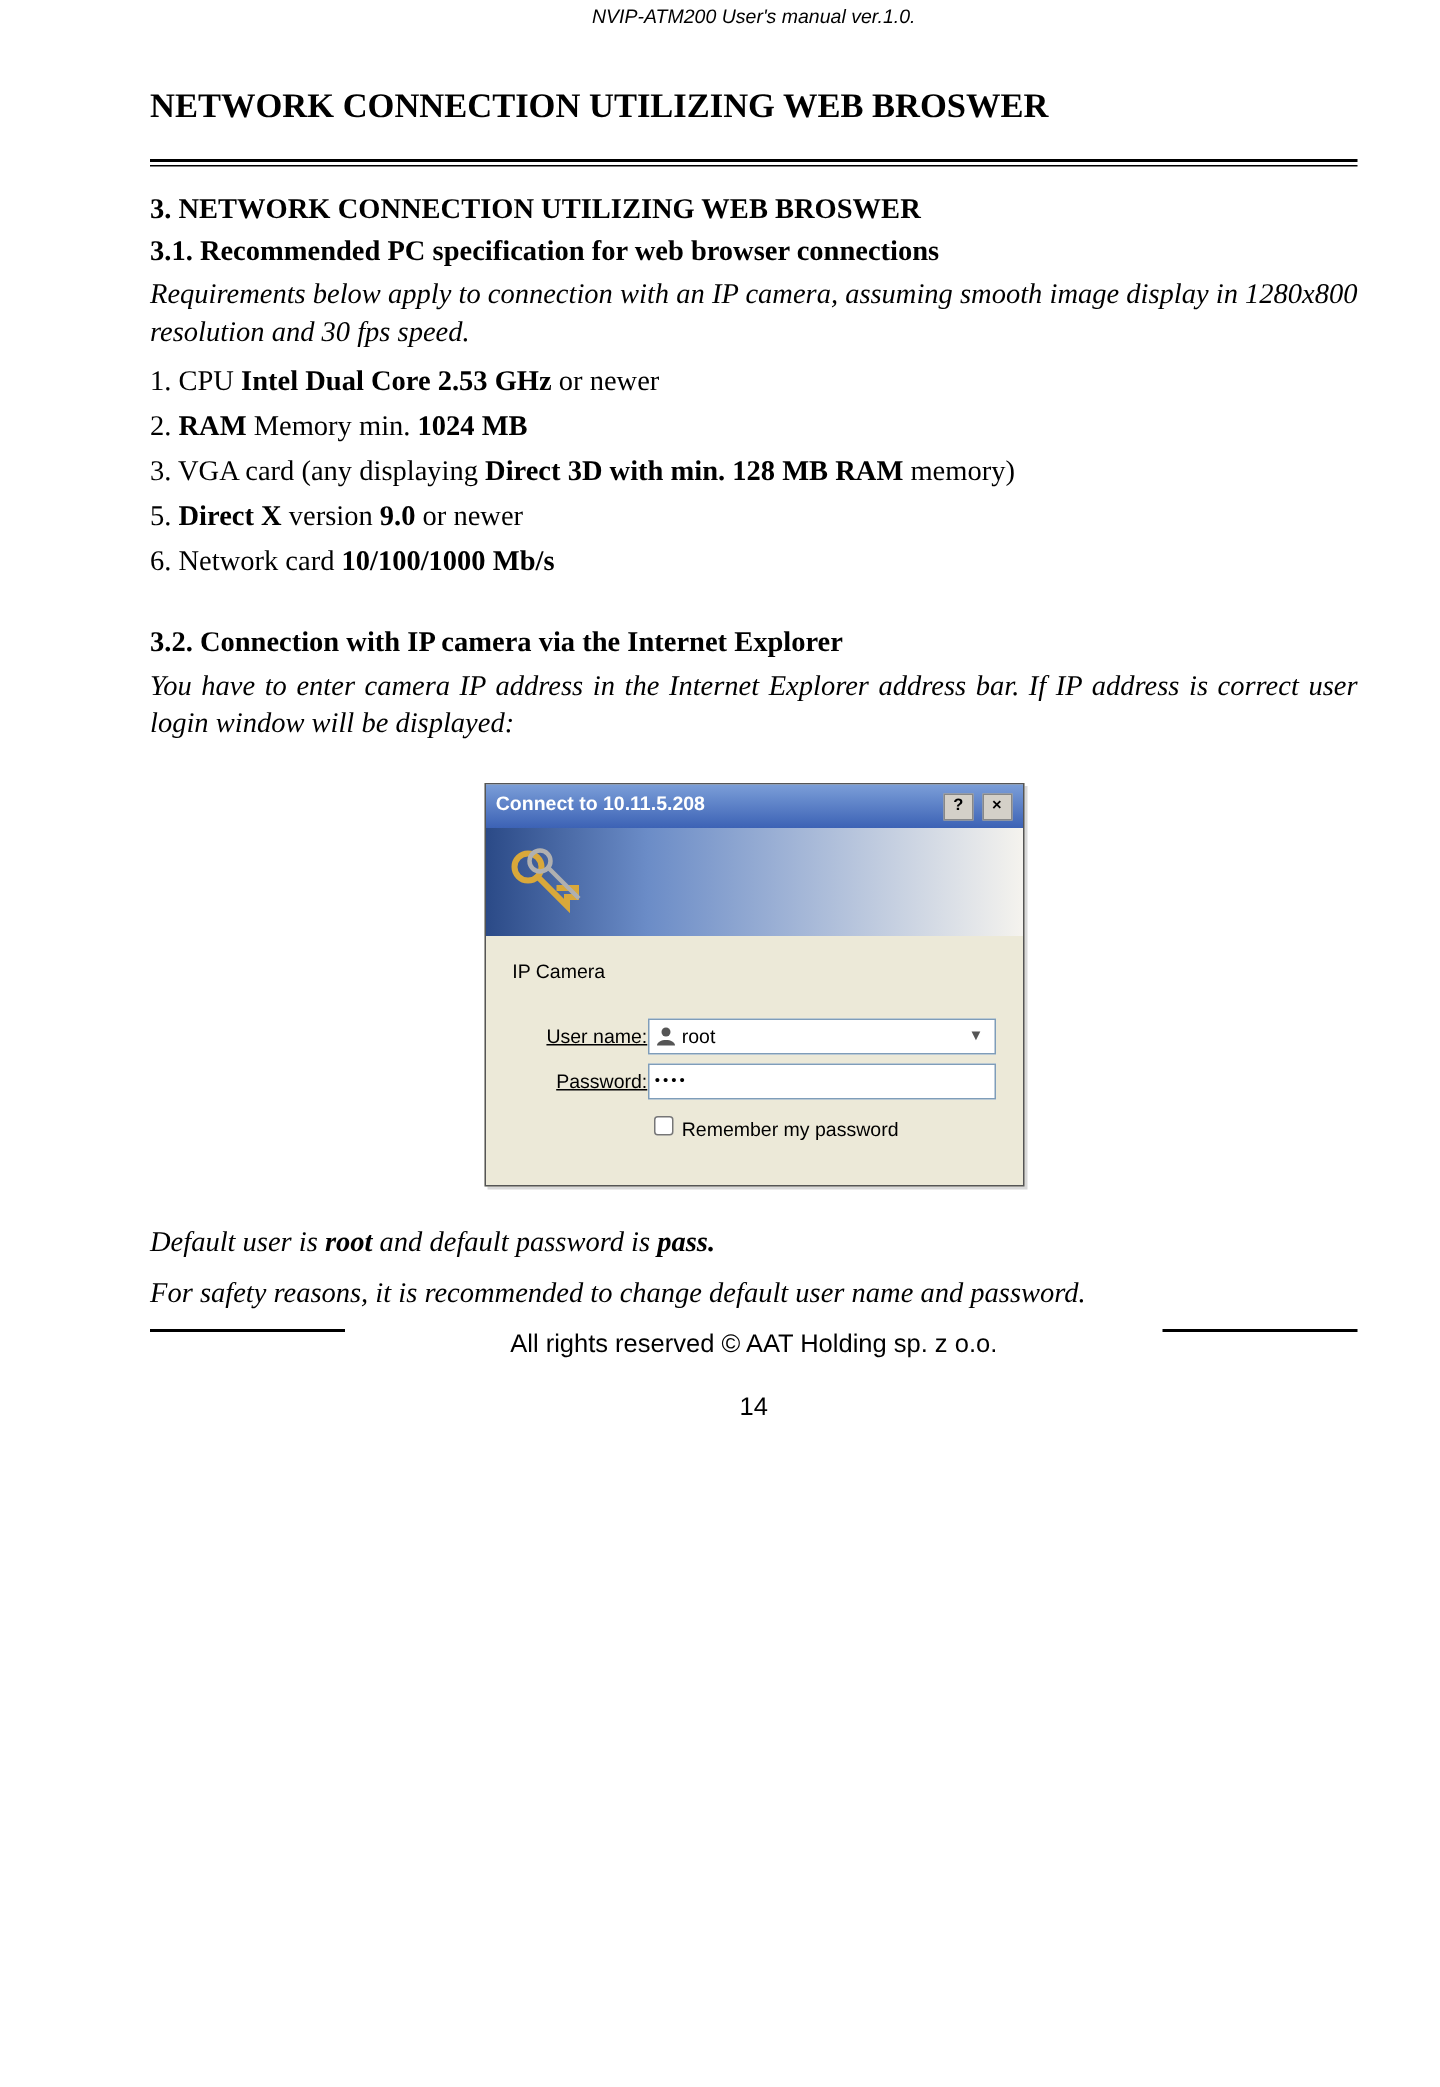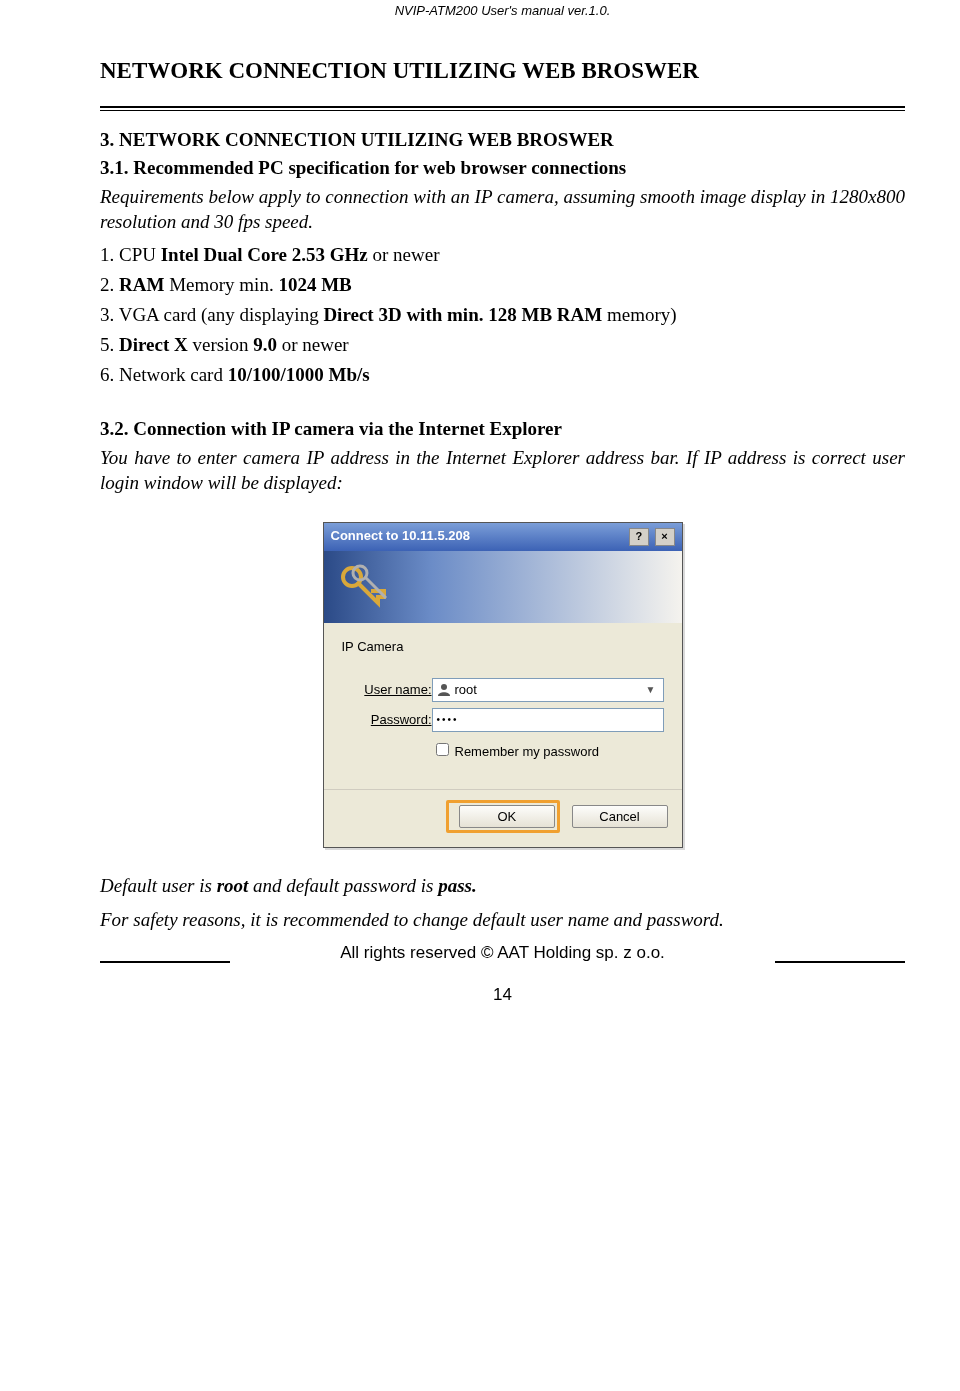"OK Cancel" div.dlg-buttons { html: <div> <span> <span>OK</span> </span> <span>Cancel</span> </div> -> none }
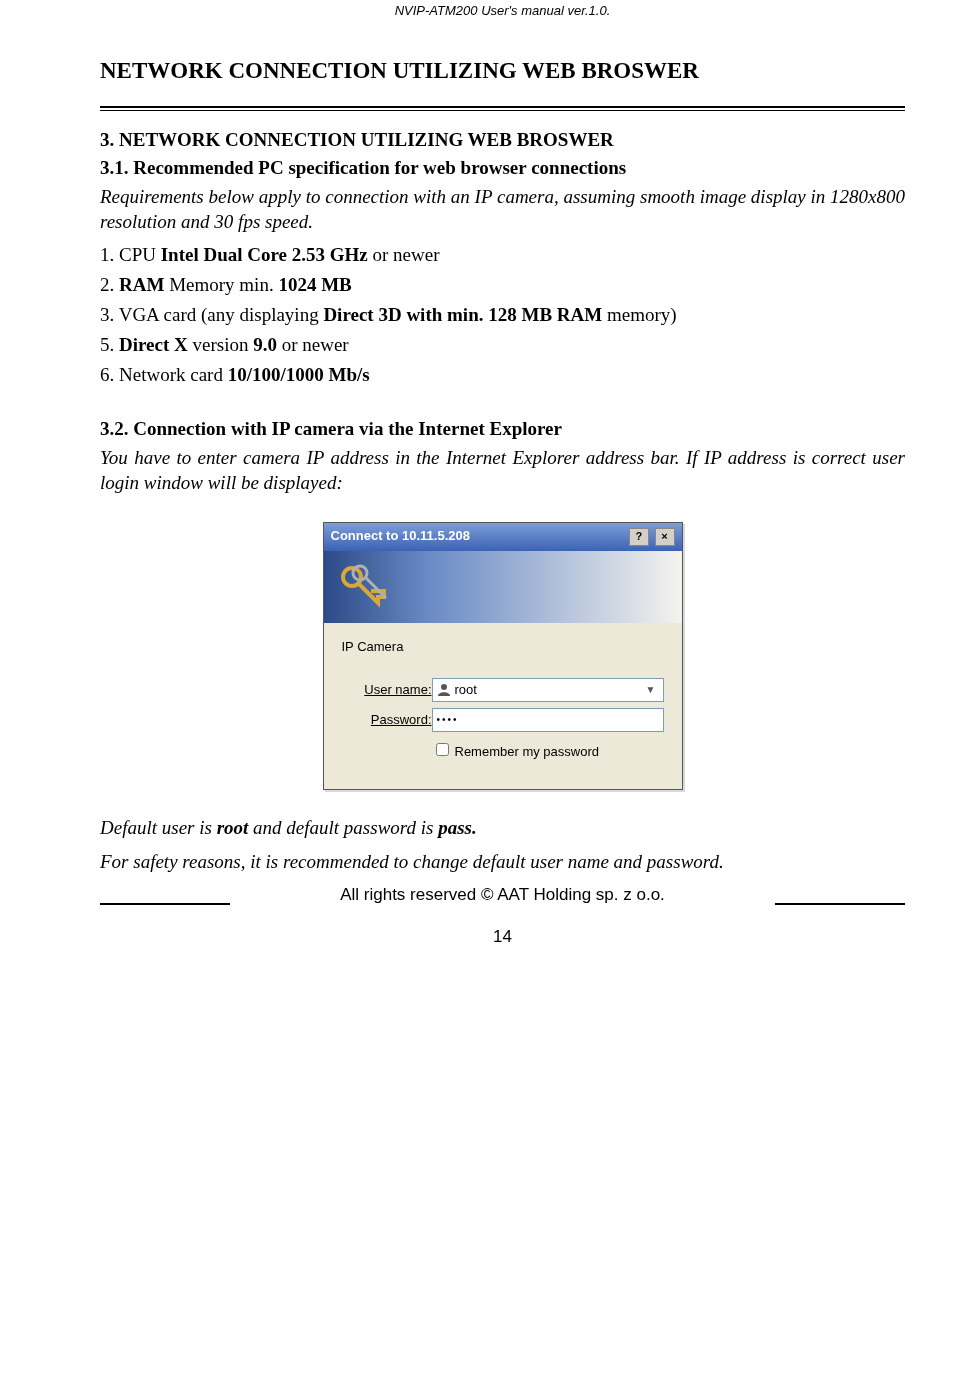"All rights reserved © AAT" .footer-rule { align-items: flex-end -> flex-start }
